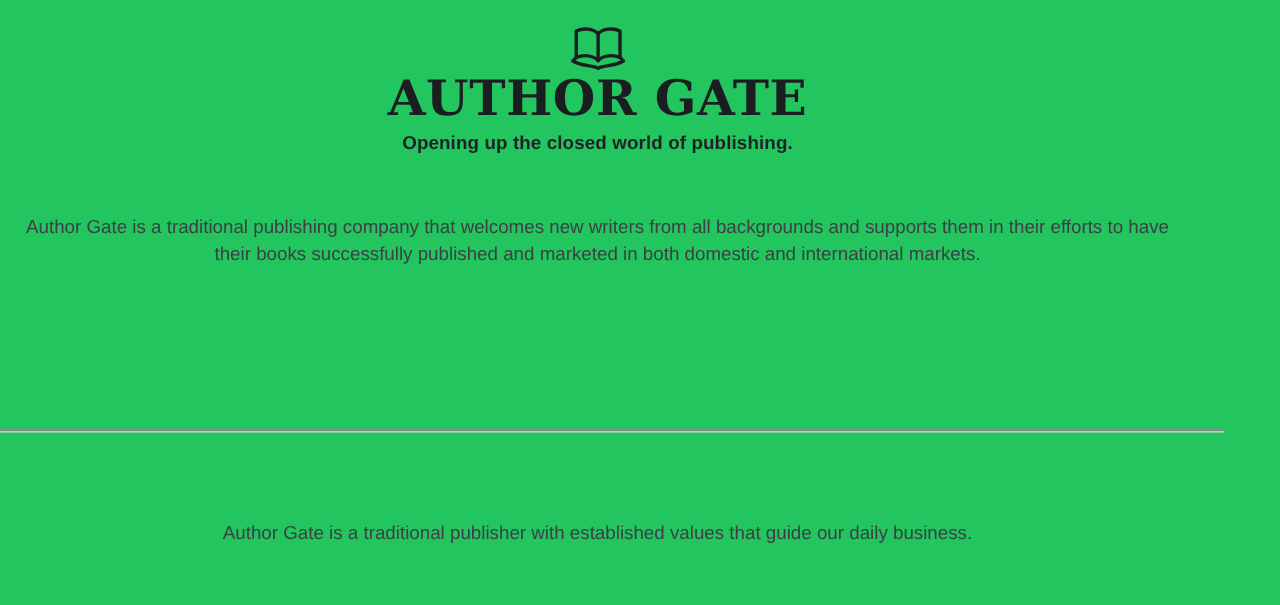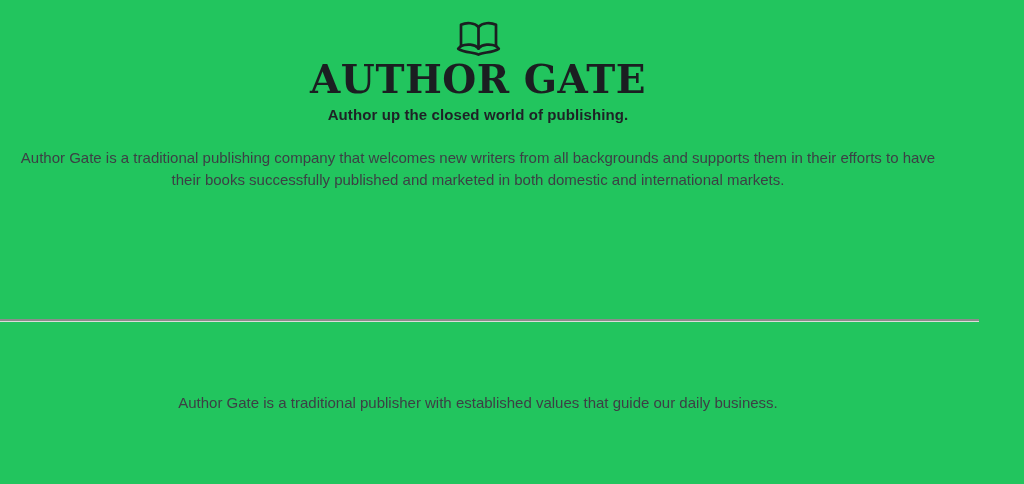"Author up the closed world" p.brand-tagline { text: Author -> Opening }
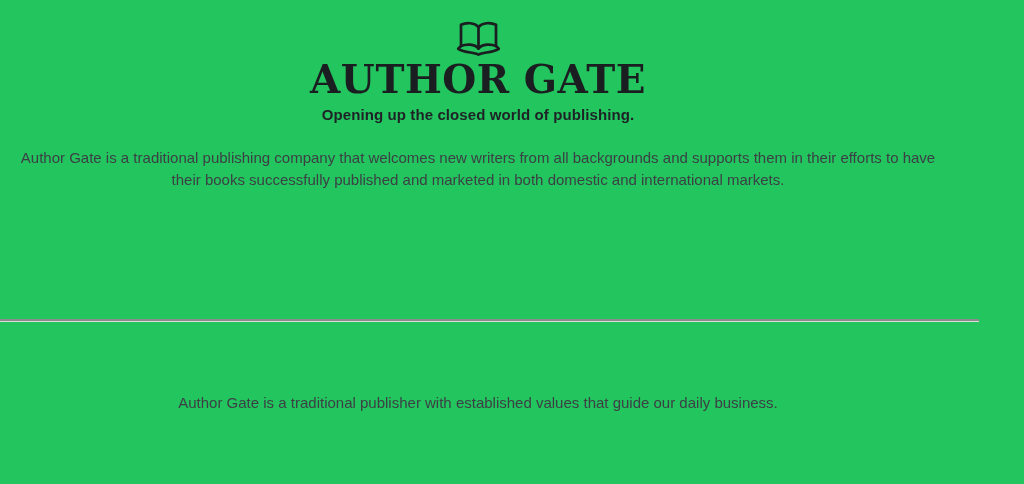"Author Gate is a traditional publishing" .intro-text { margin: 24px auto 0 auto -> 48px auto 0 auto }
